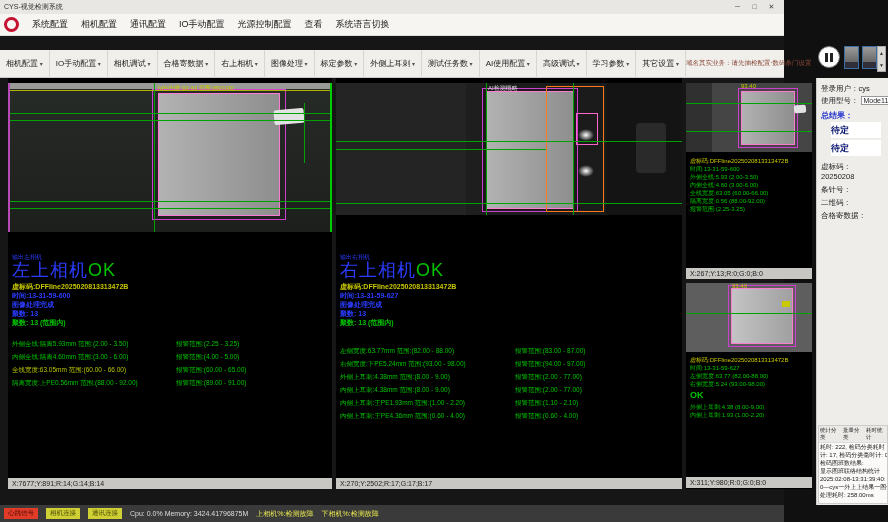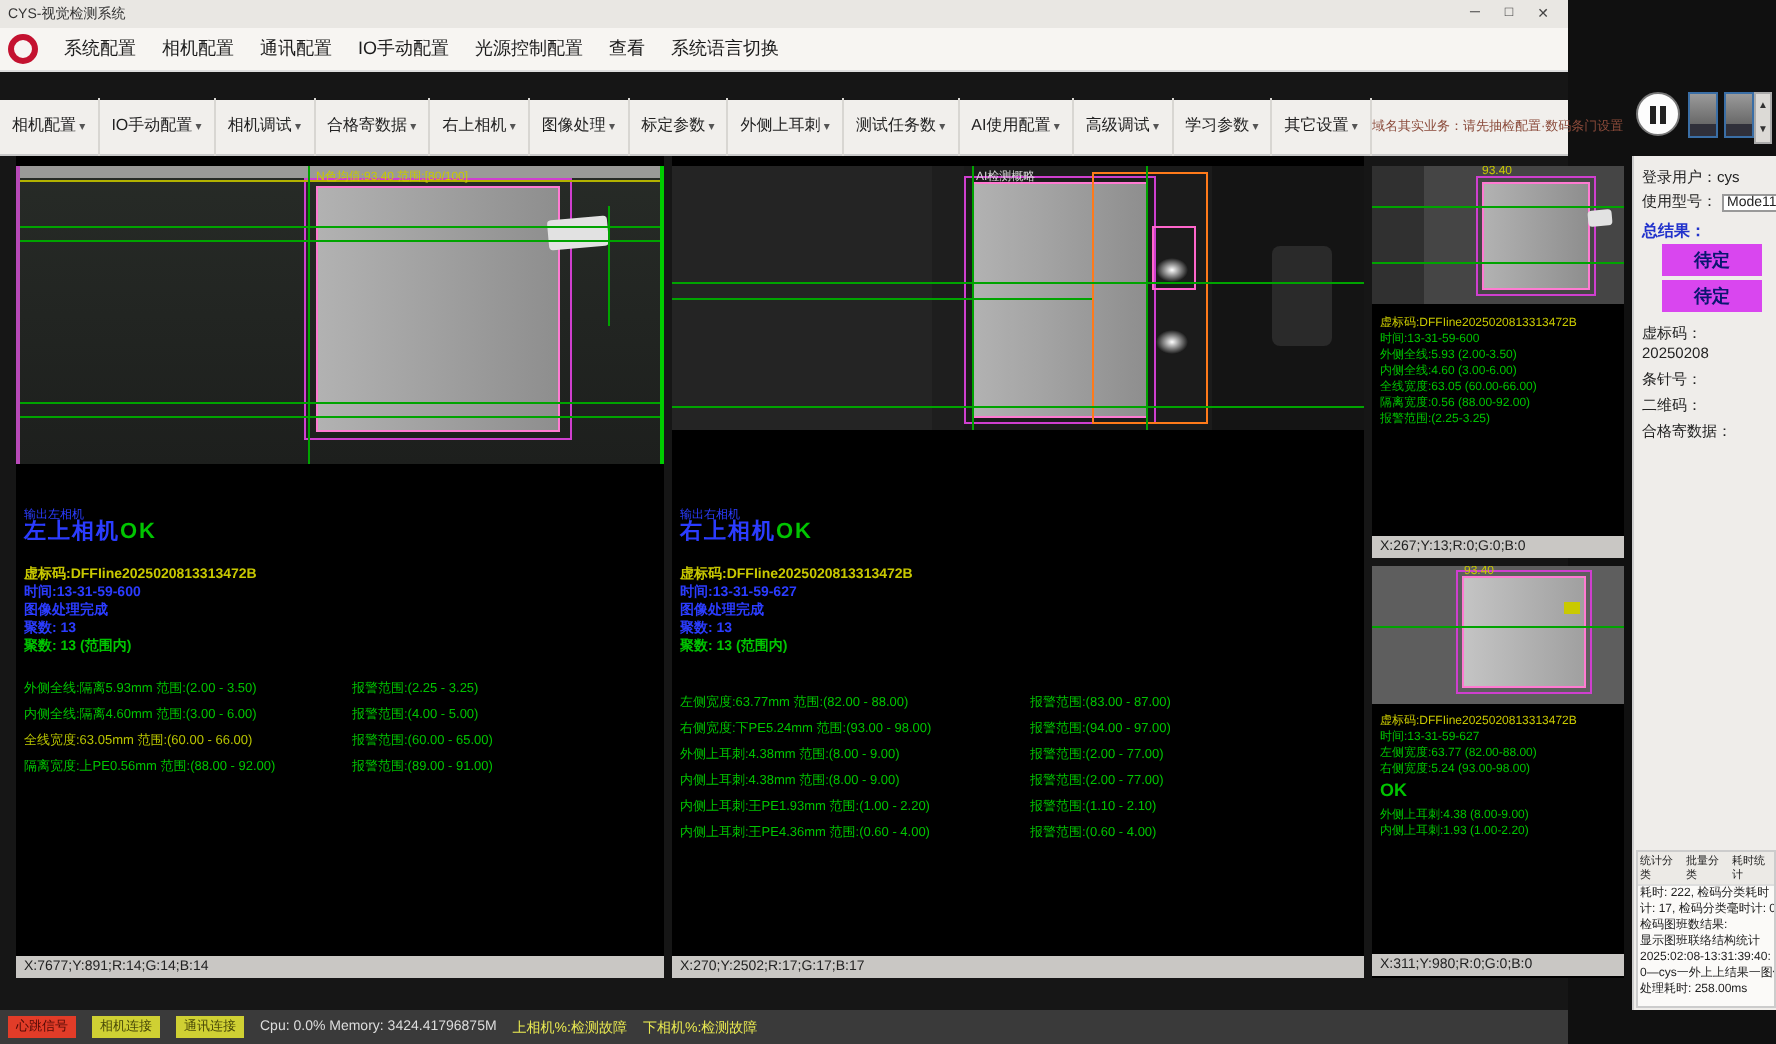"待定" .resbox { background: #d946ef -> #ffffff; text-align: center -> none }
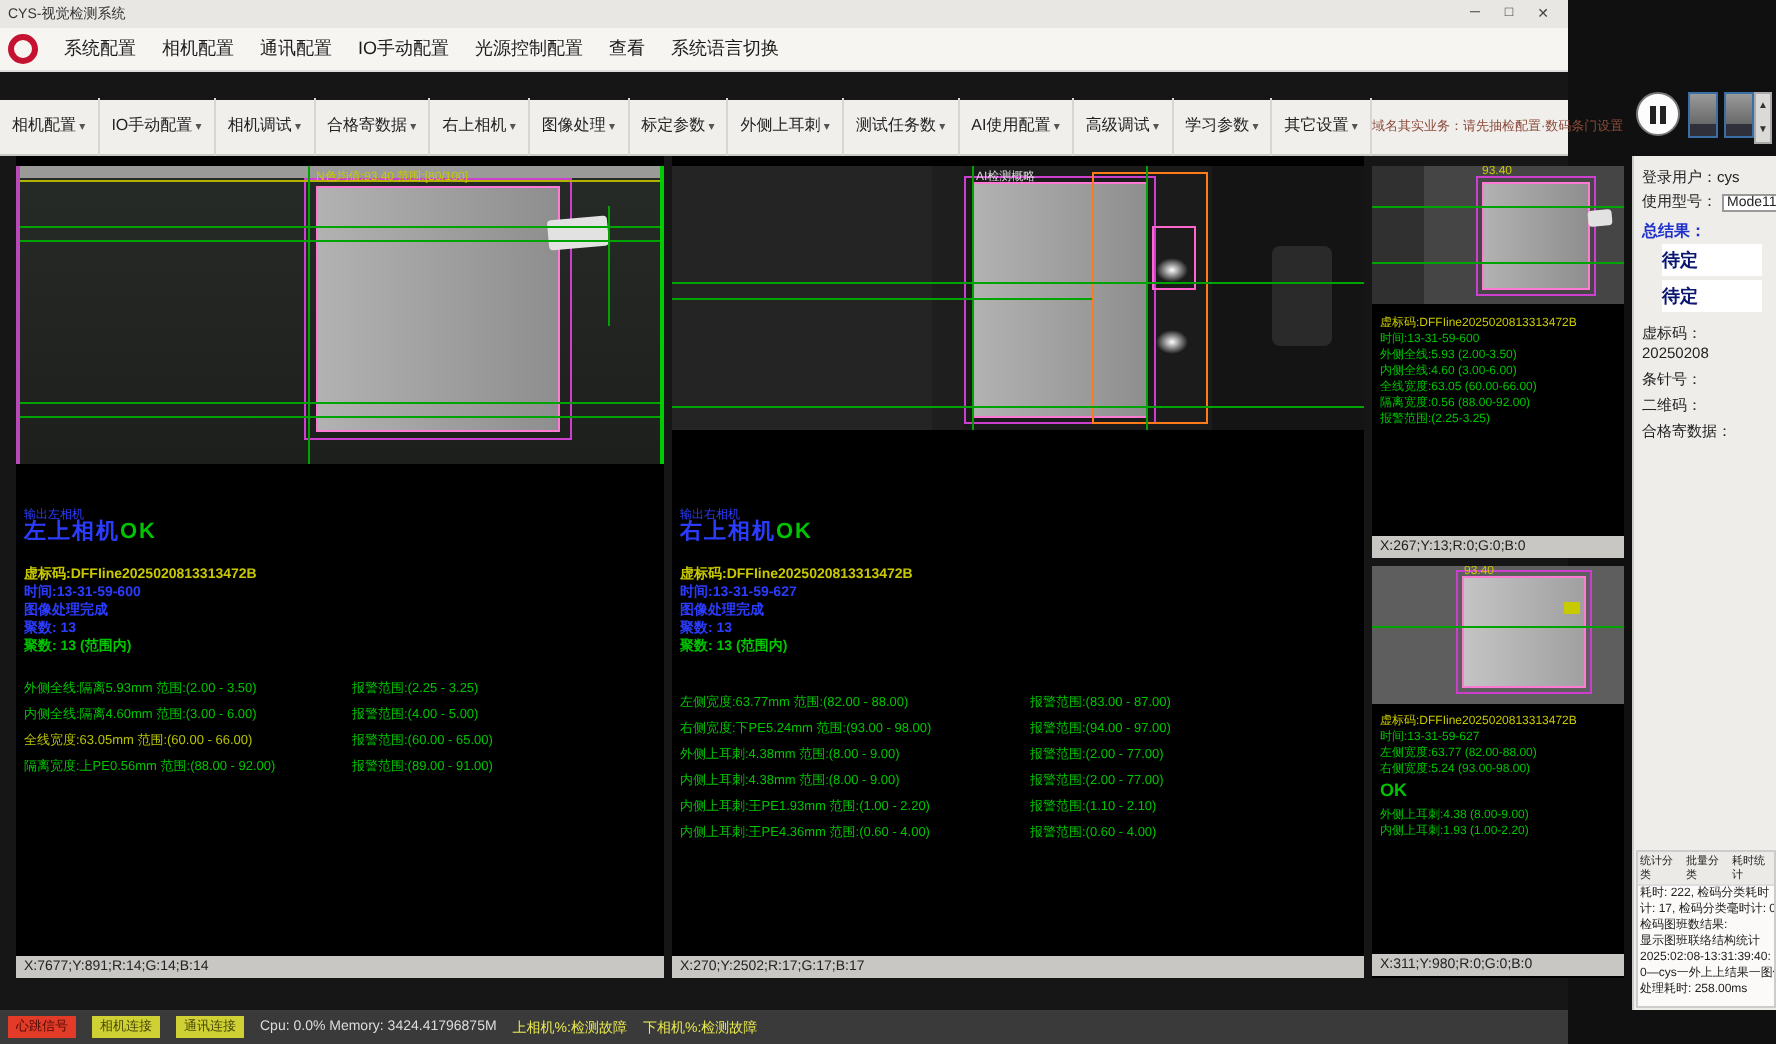"左上相机OK" .cam-title { font-size: 11px -> 18px; font-weight: bold -> normal }
